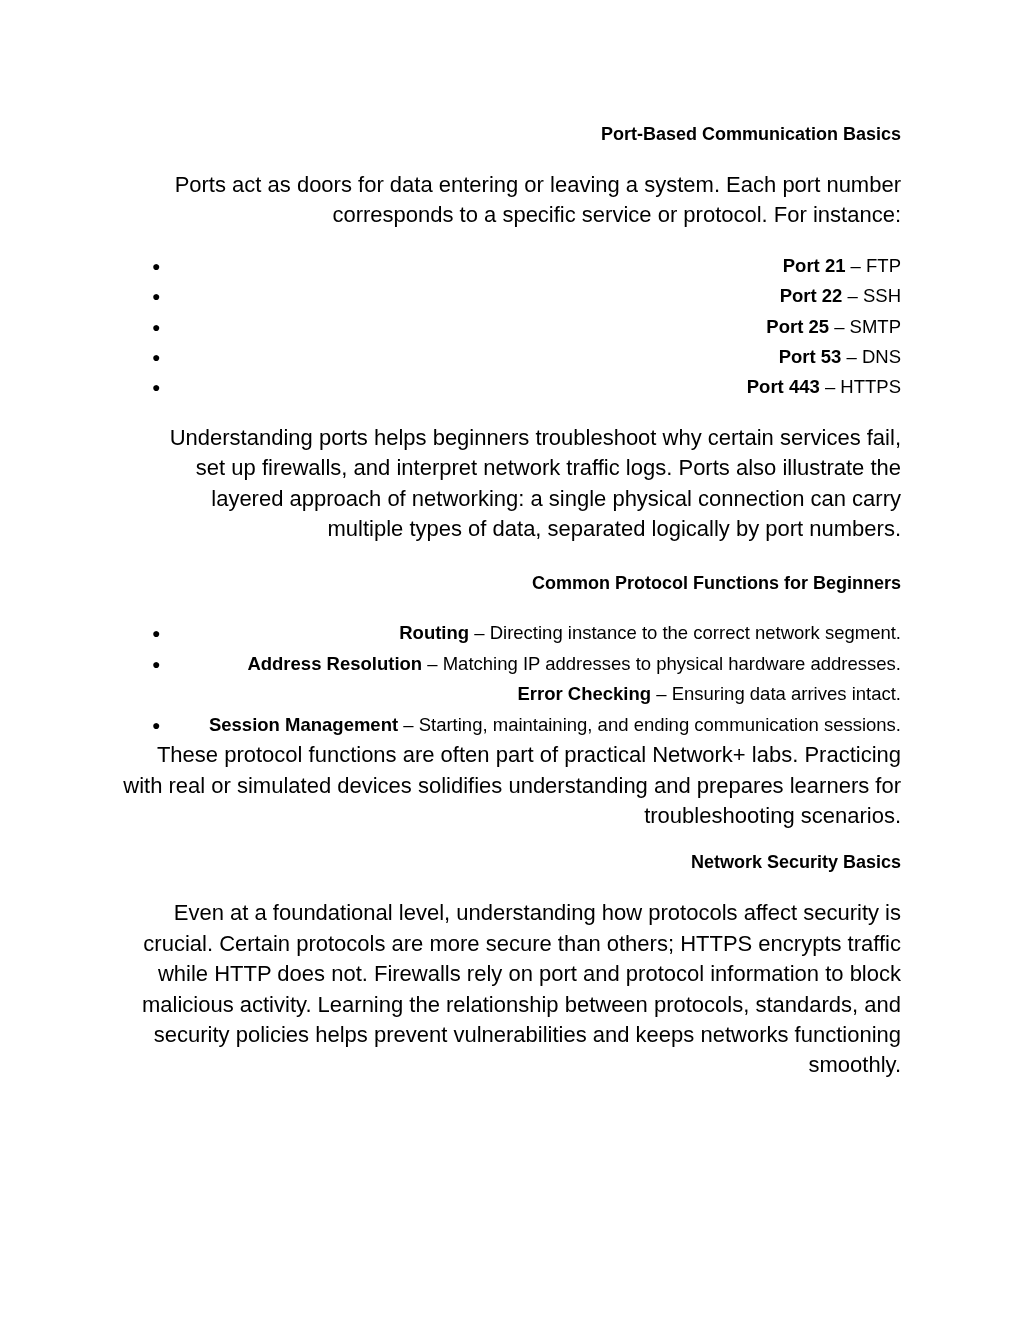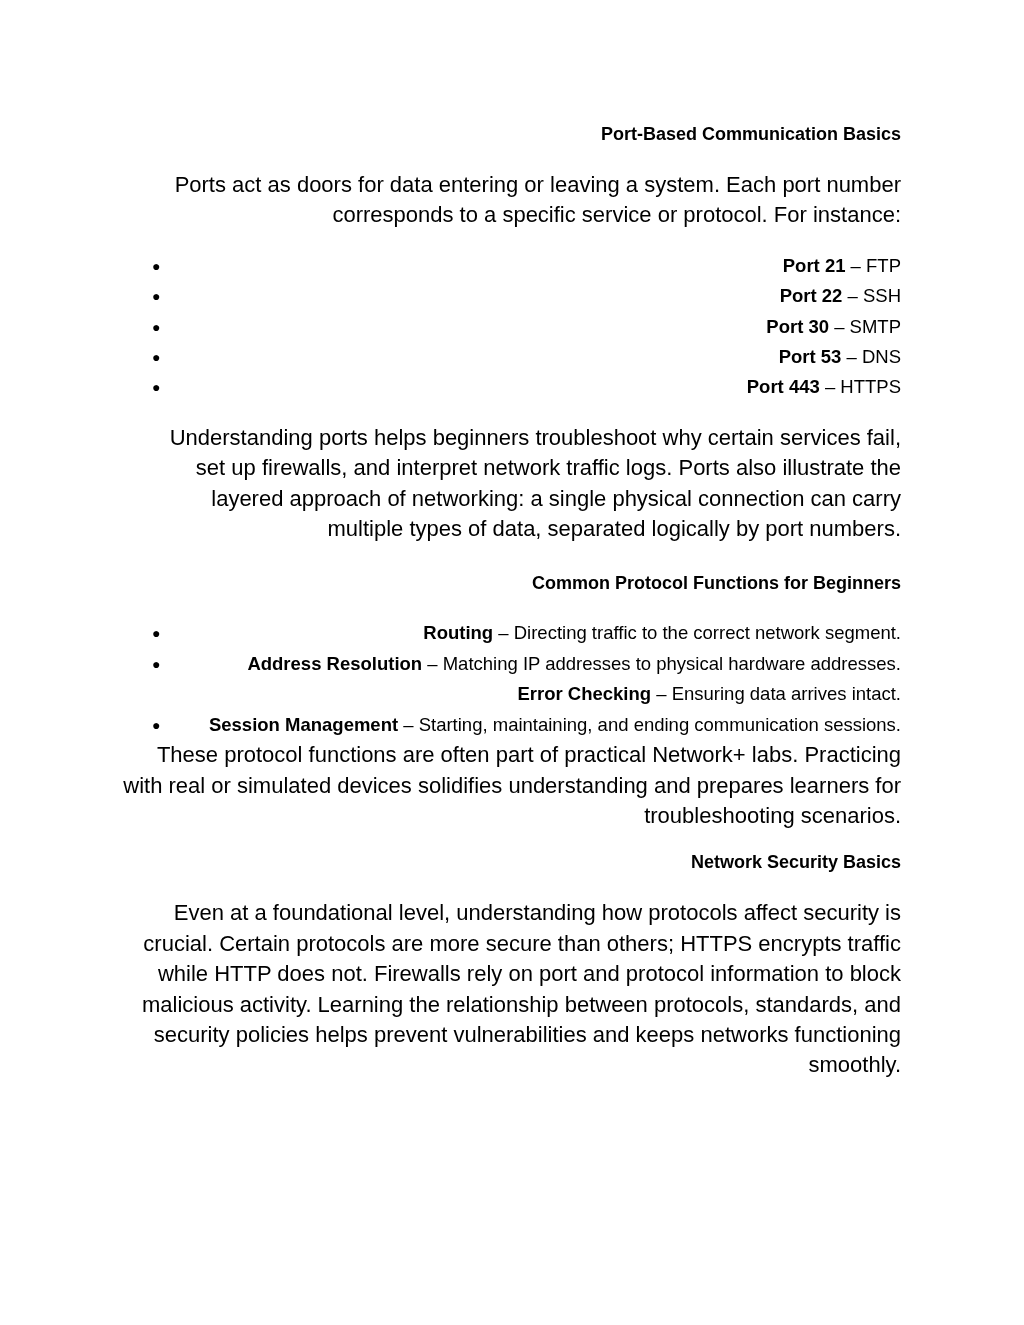"Port 30" b { text: 30 -> 25 }
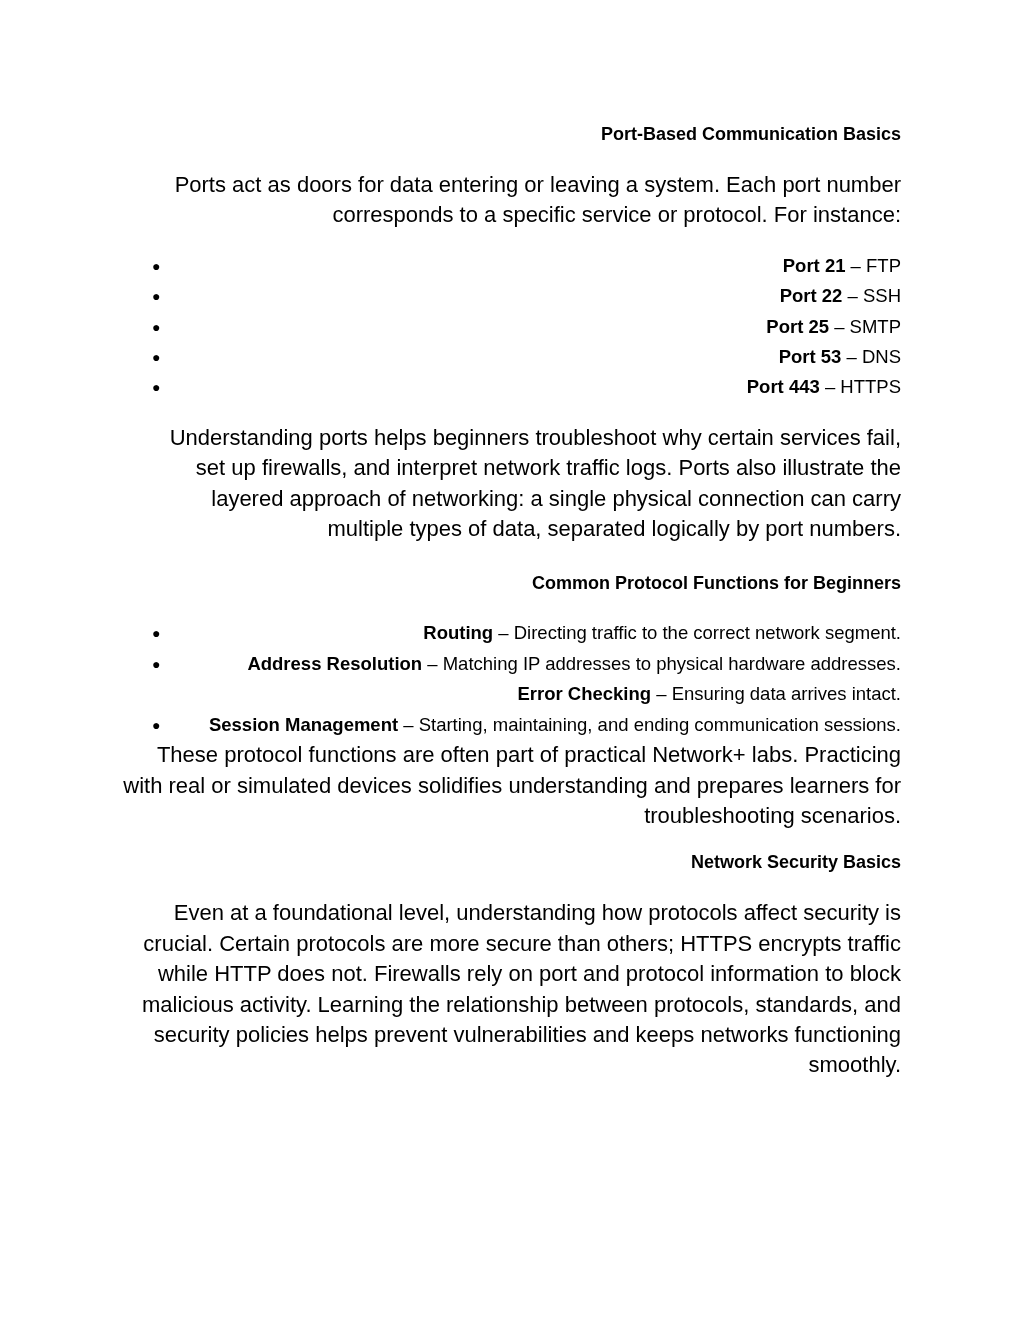"– Directing traffic to the" span { text: traffic -> instance }
